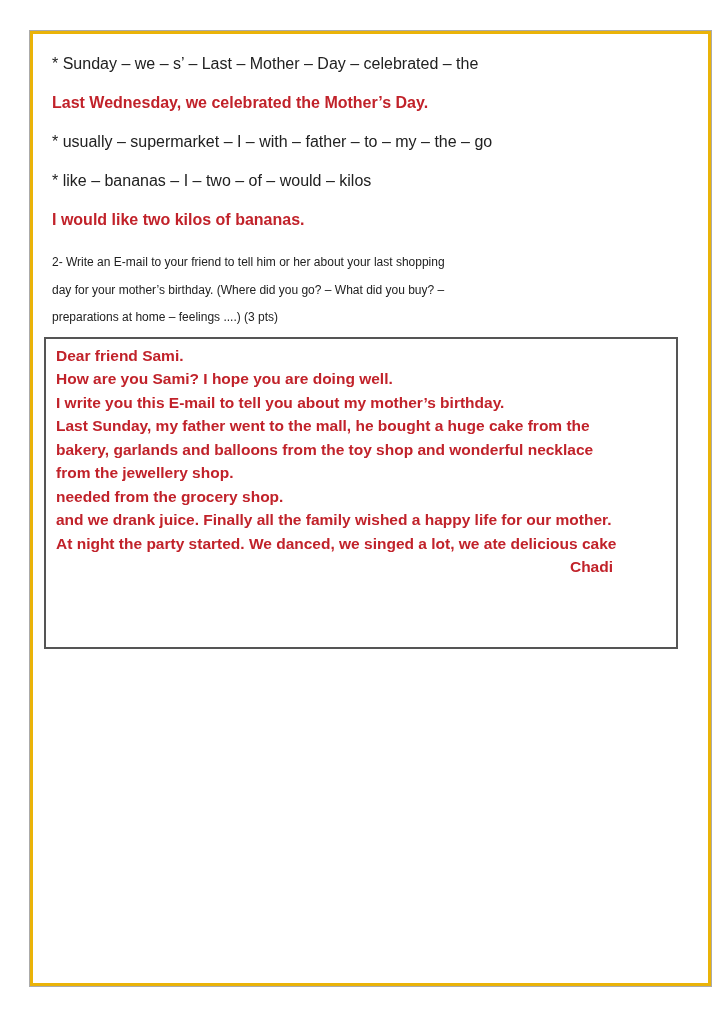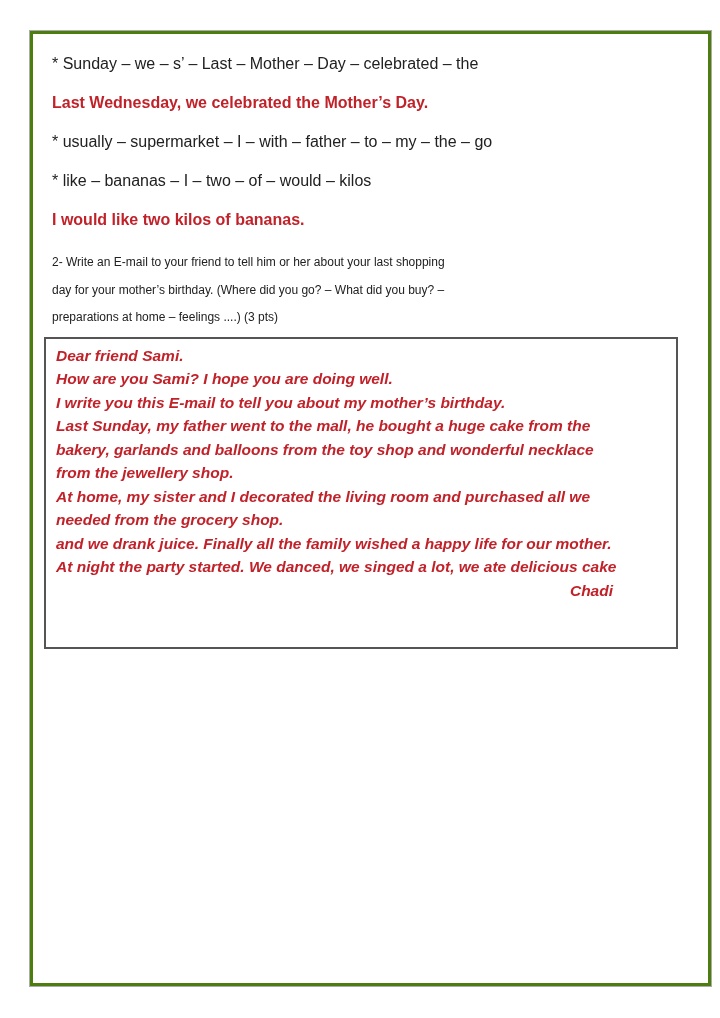"* Sunday – we –" .sheet { border: 3px solid #4d7c0f -> 3px solid #eab308 }
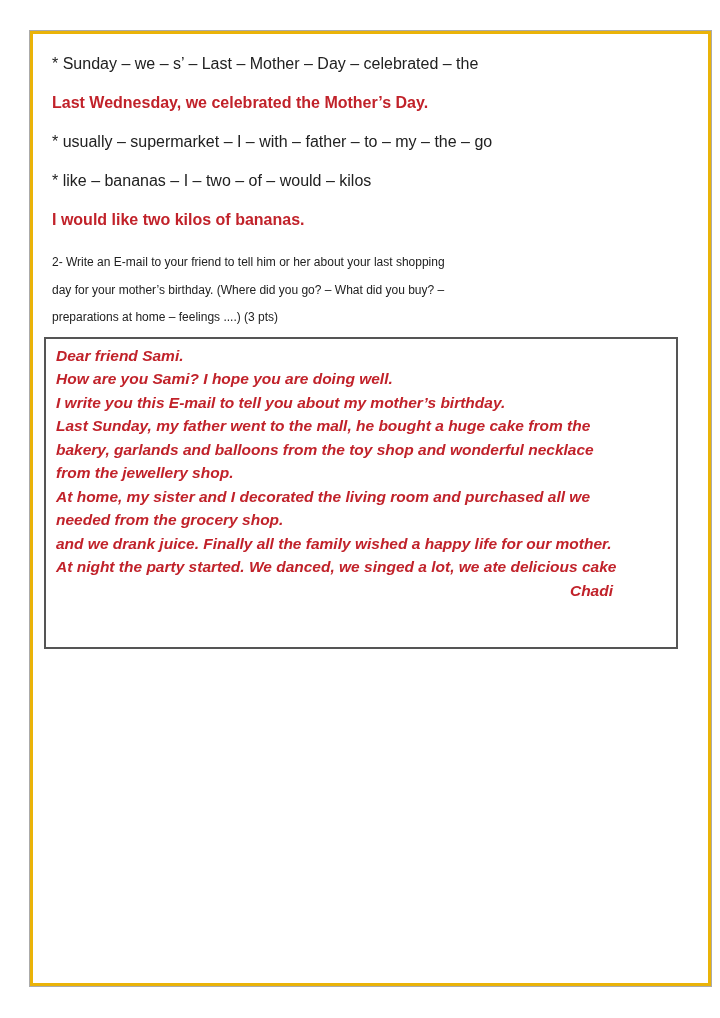"Dear friend Sami." .email-box { font-style: italic -> none }
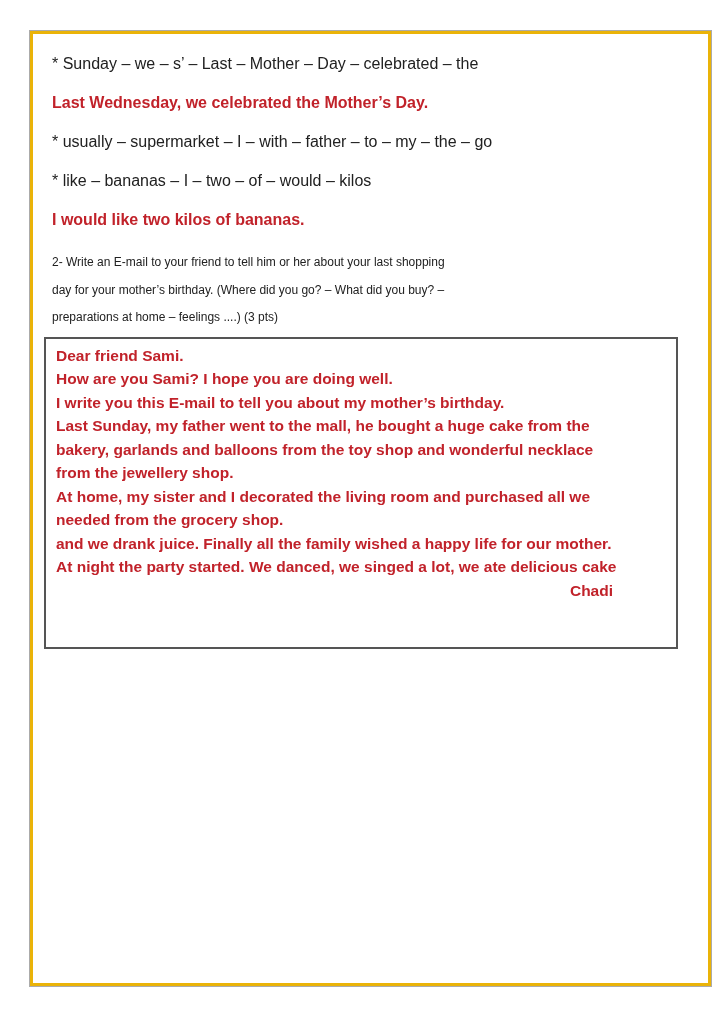"At home, my sister and" div.eline { html: <div>At home, my sister and I decorated the living room and purchased all we</div> -> none }
